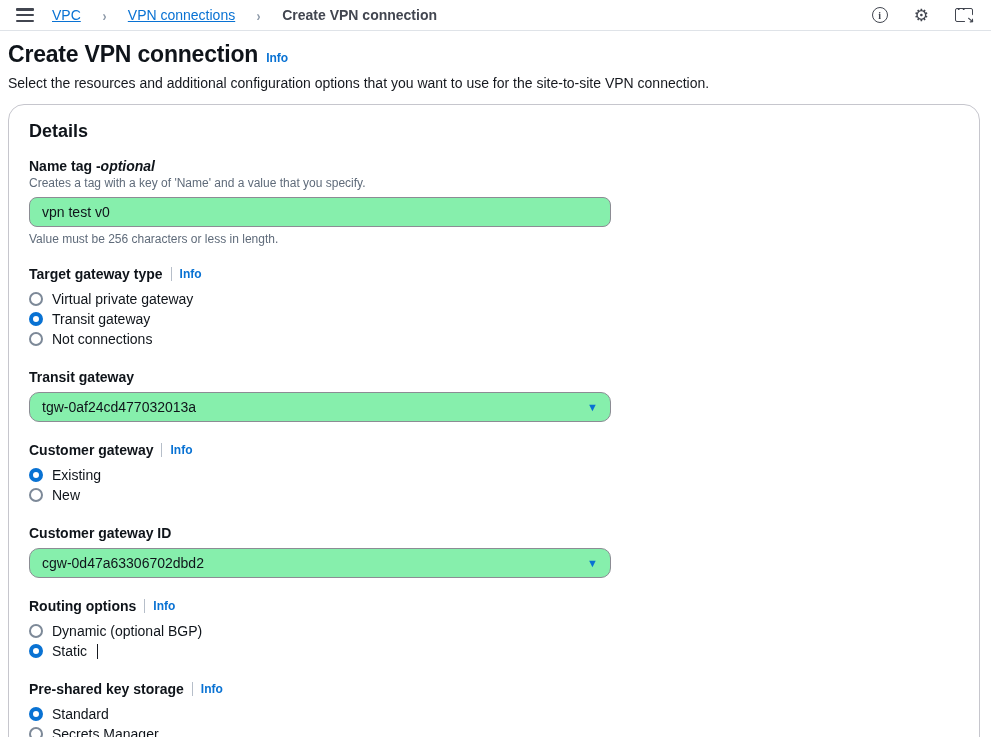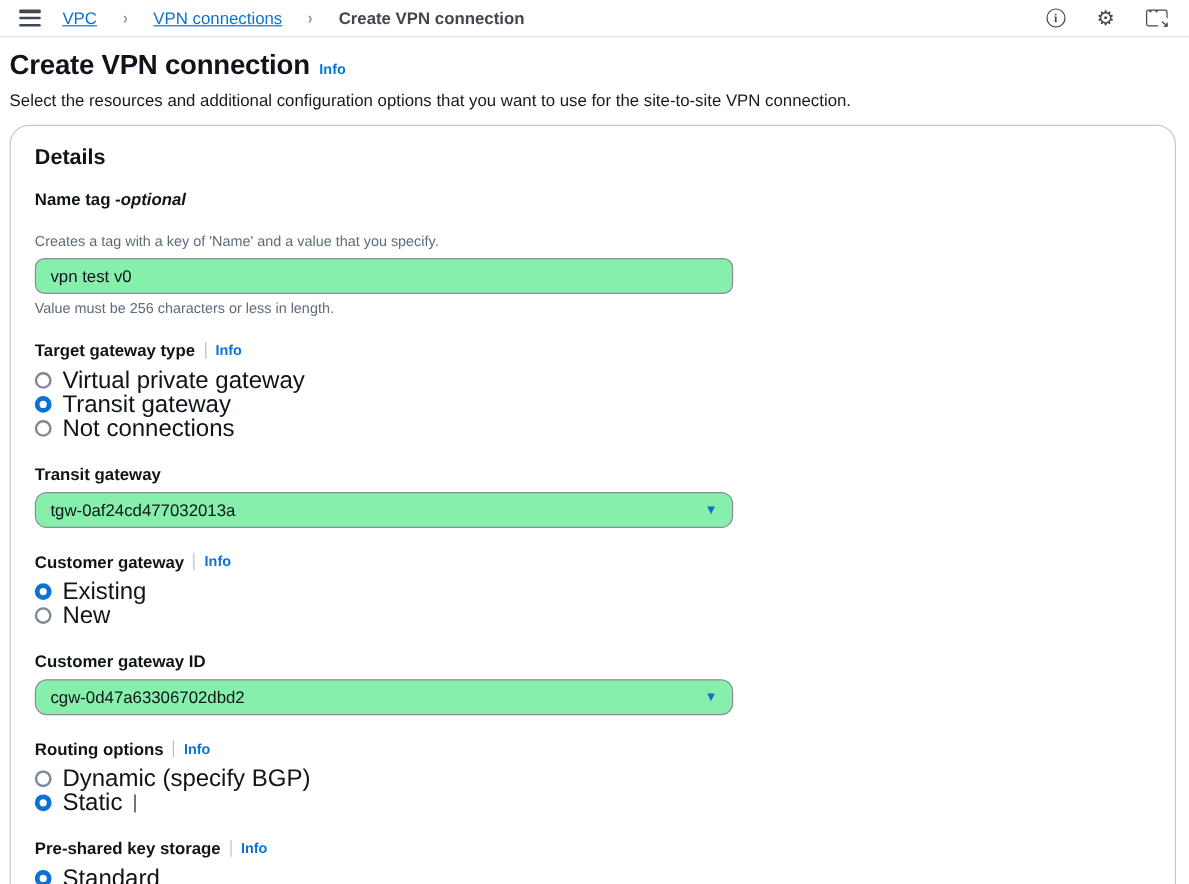"Creates a tag with a" .field-desc { margin-top: 20px -> 2px }
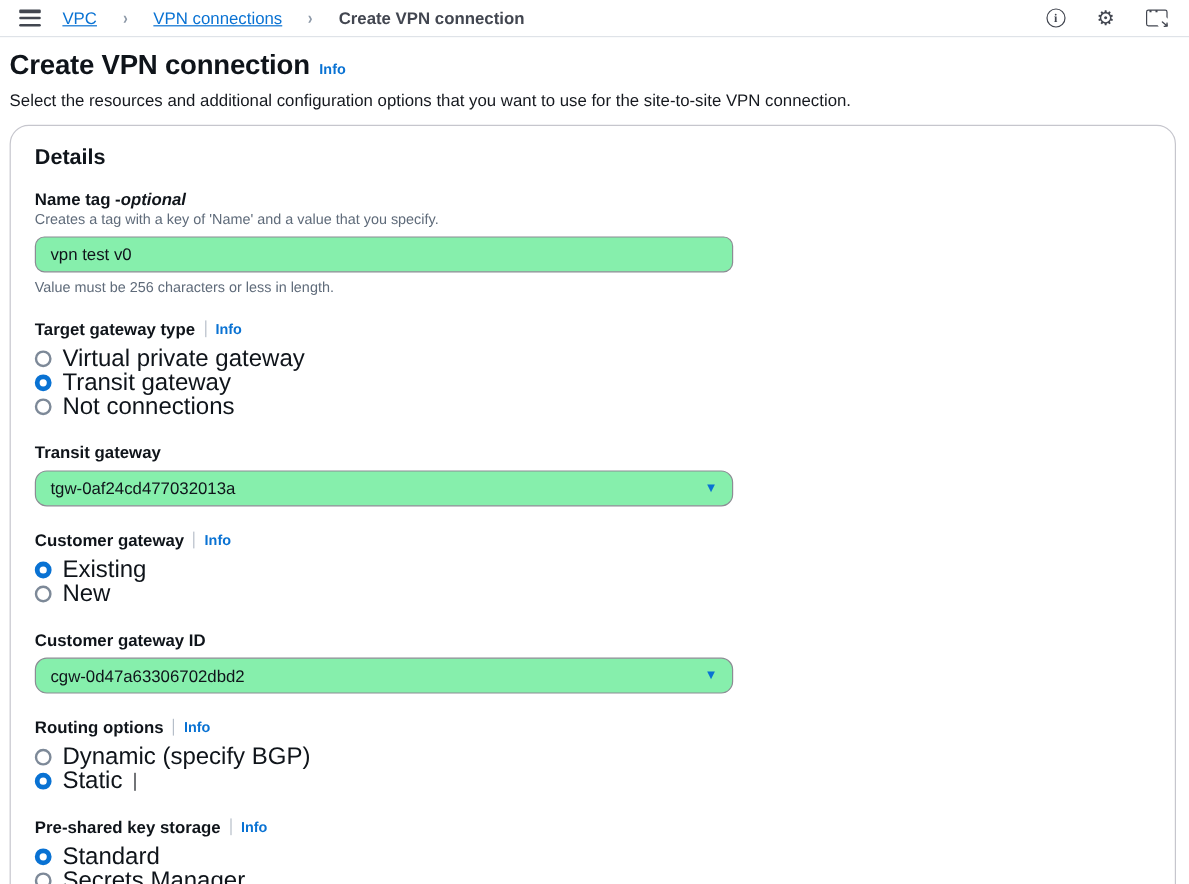"Virtual private gateway" .radio-label { font-size: 20px -> 14px }
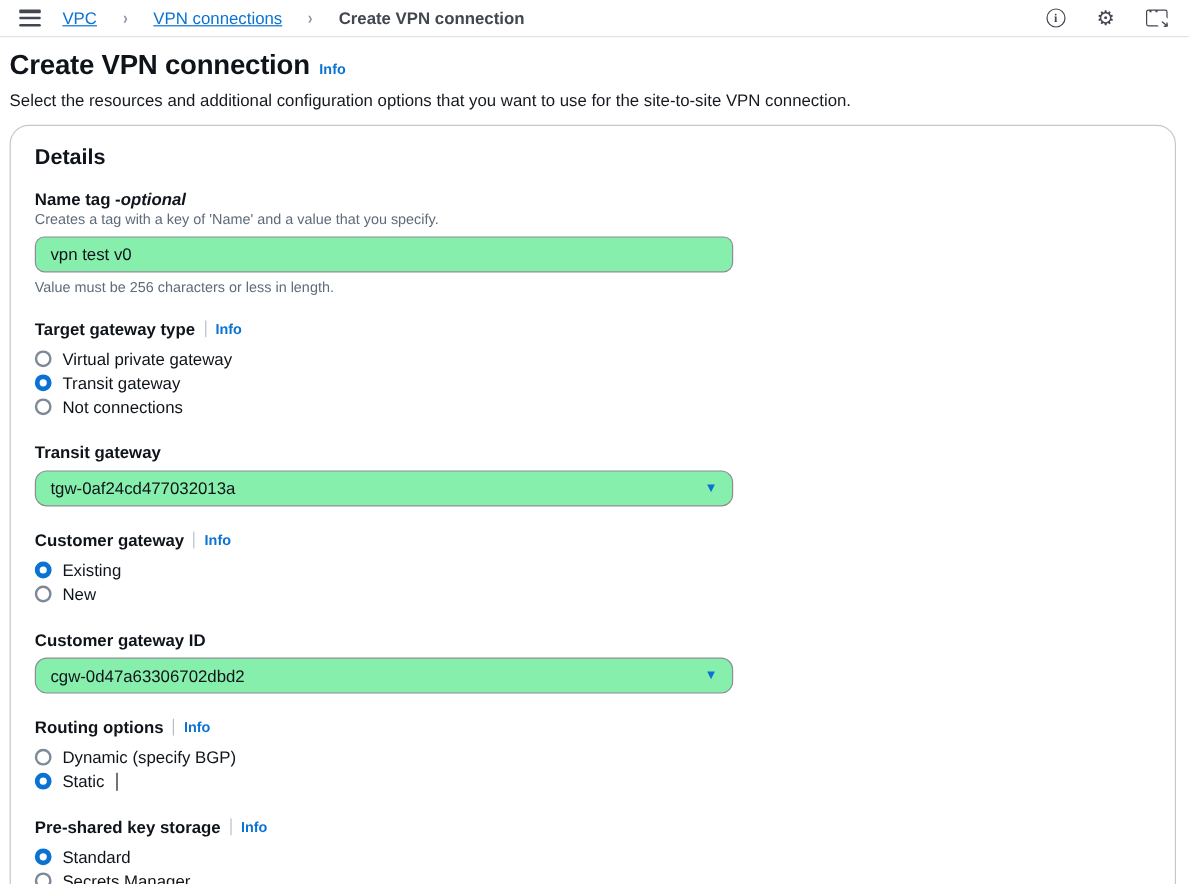"Dynamic (specify BGP)" span.radio-label { text: specify -> optional }
